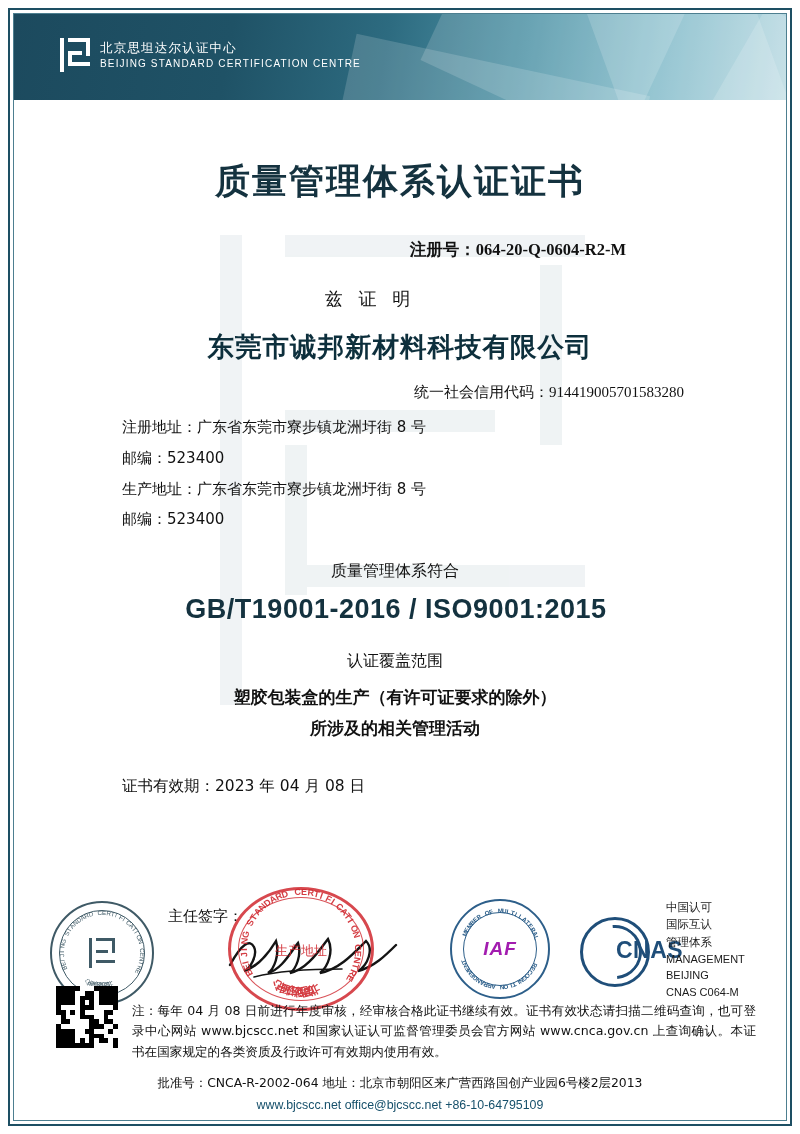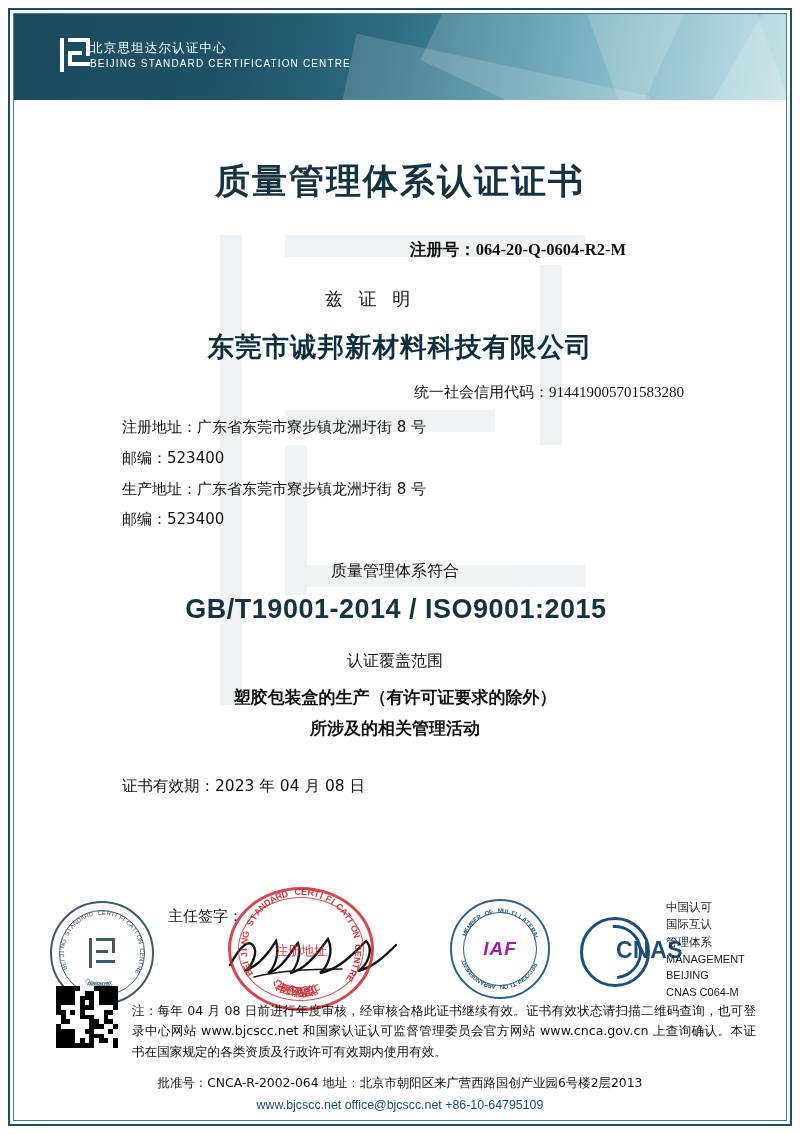"北京思坦达尔认证中心" .logo-block { gap: none -> 10px }
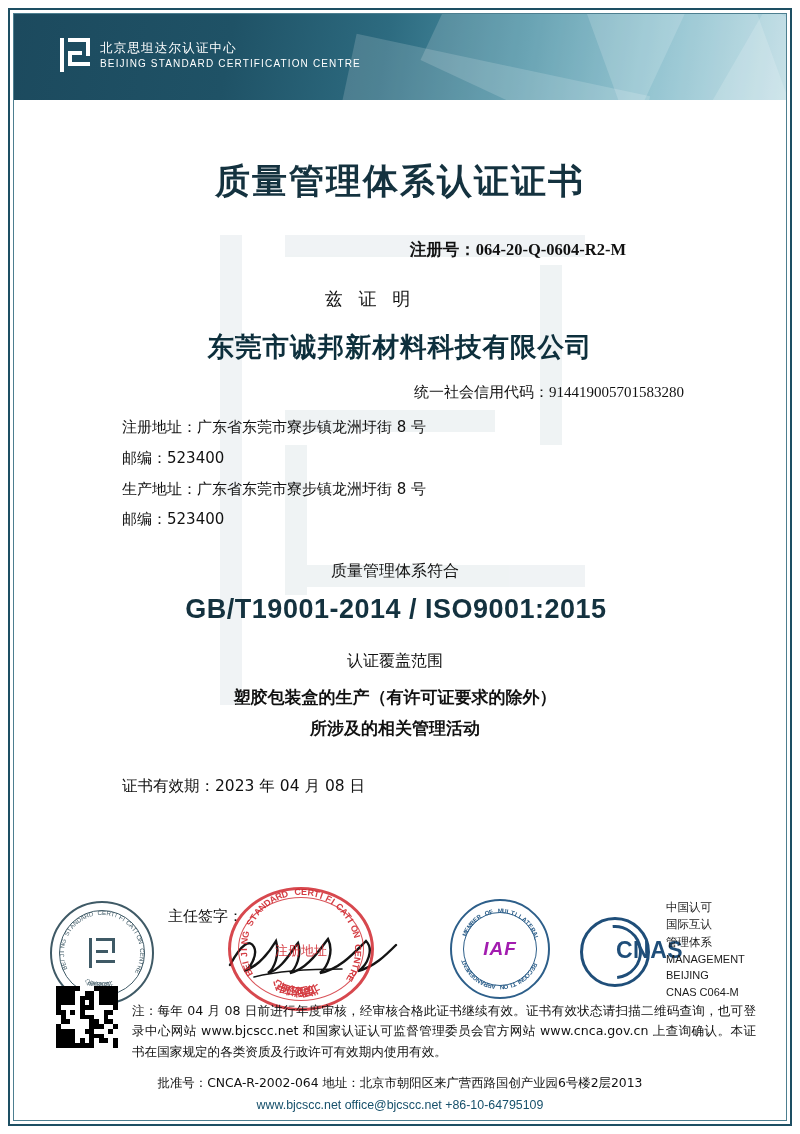"GB/T19001-2014 / ISO9001:2015" div.standard { text: GB/T19001-2014 -> GB/T19001-2016 }
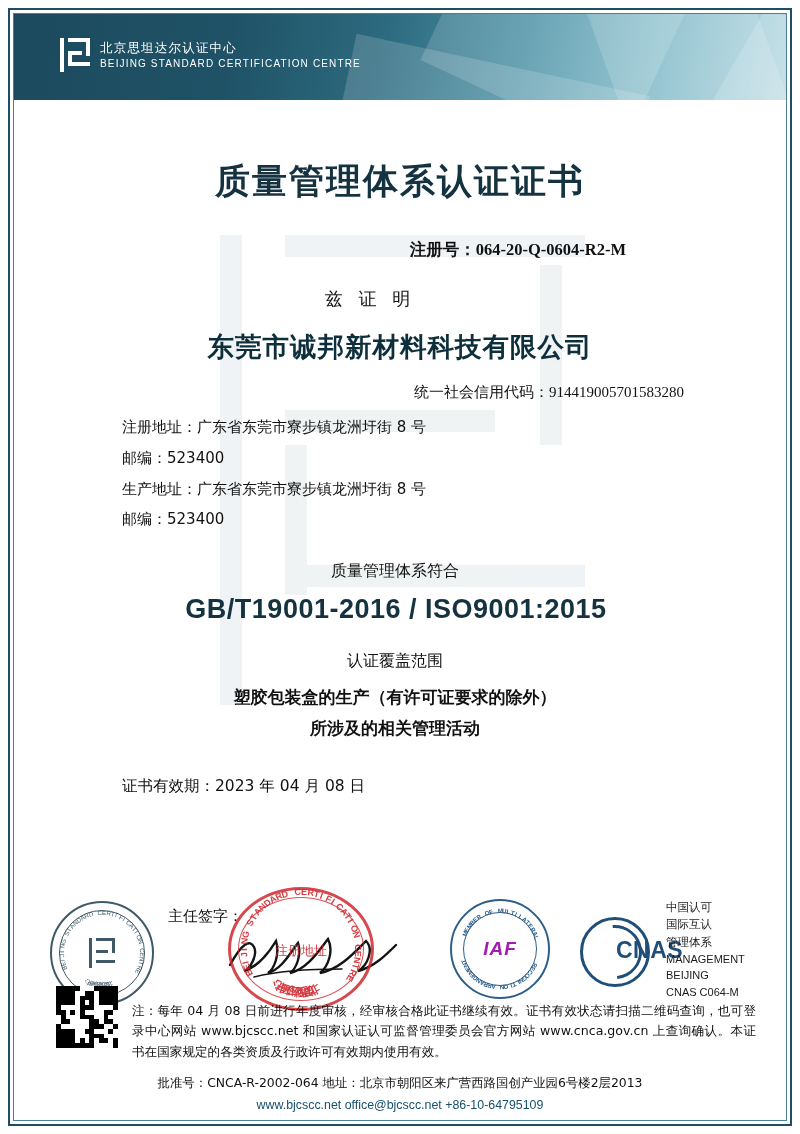"注册地址" div.r-center { text: 注册 -> 生产 }
